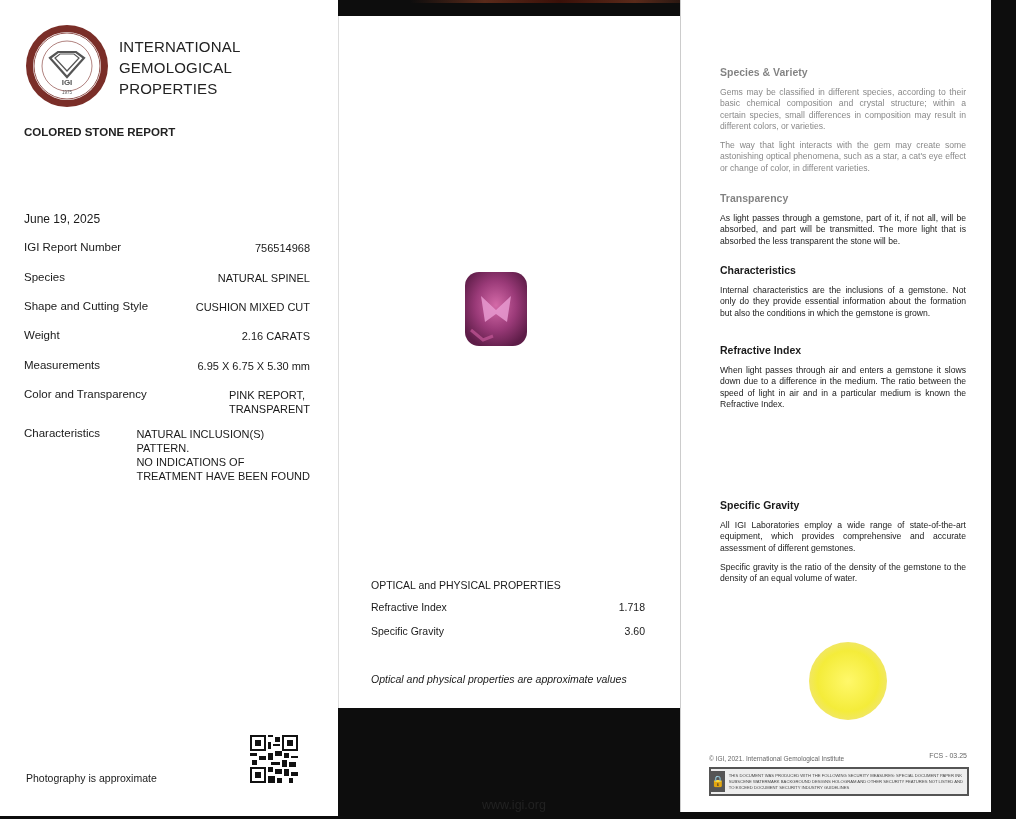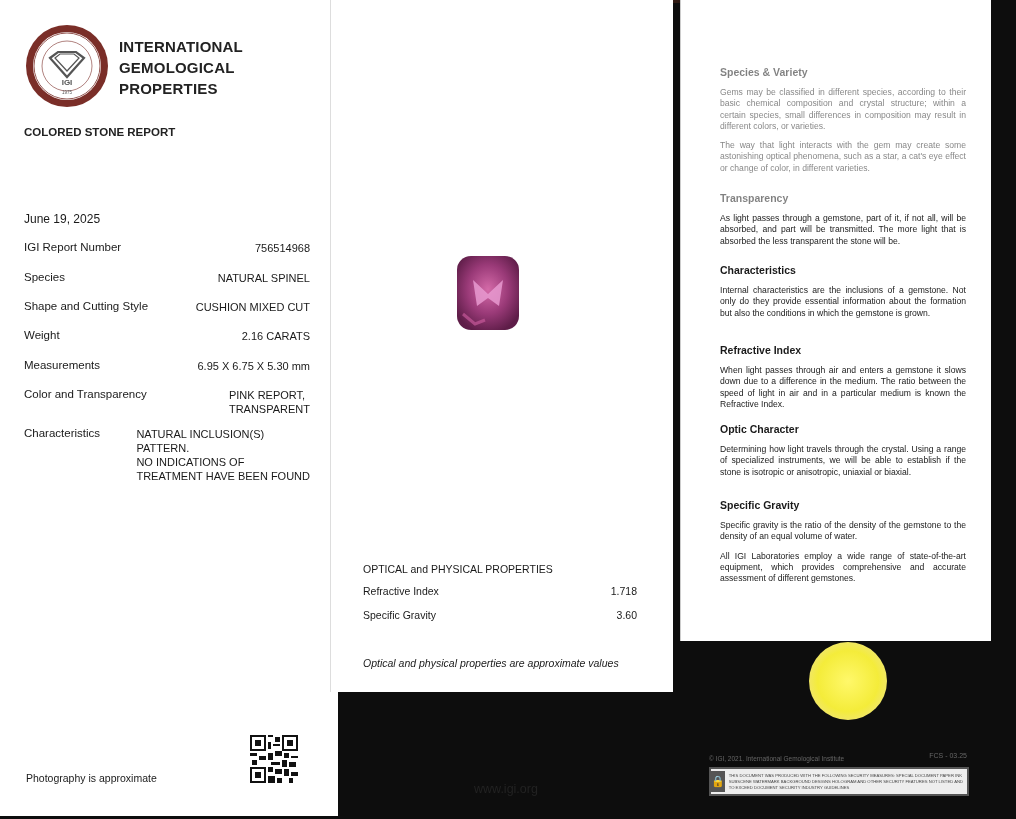"INTERNATIONAL" .org { font-weight: bold -> normal }
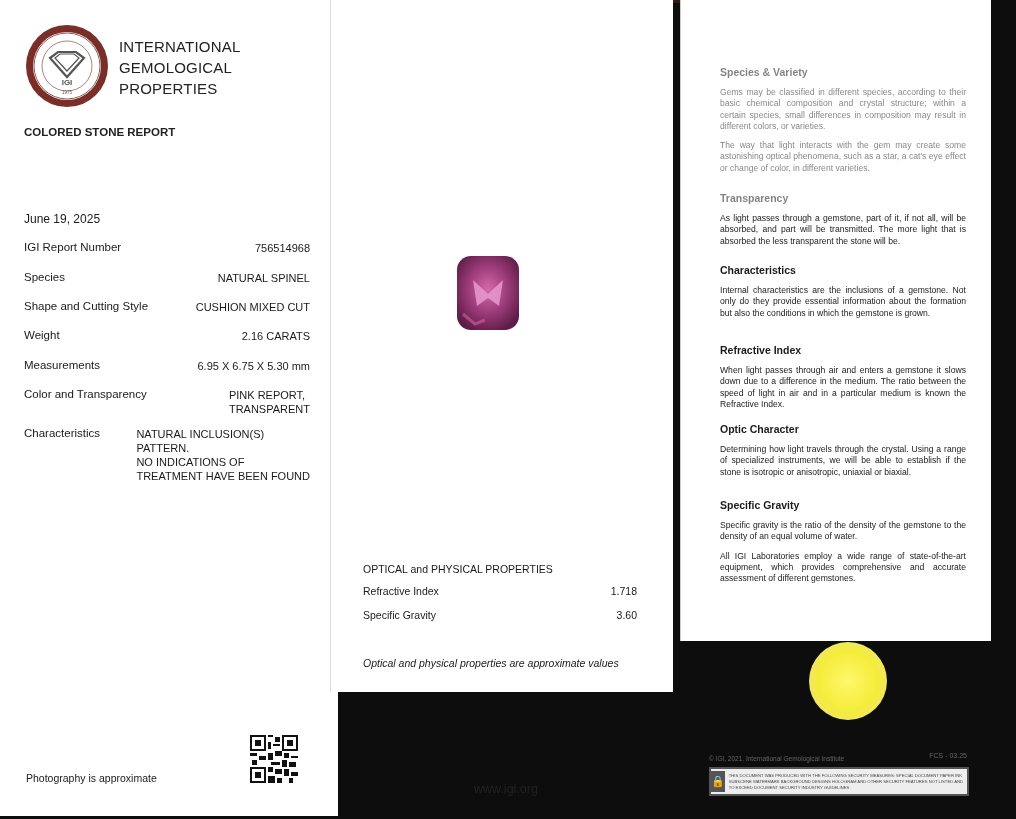"Species & Variety" #p3 { height: 641px -> 812px }
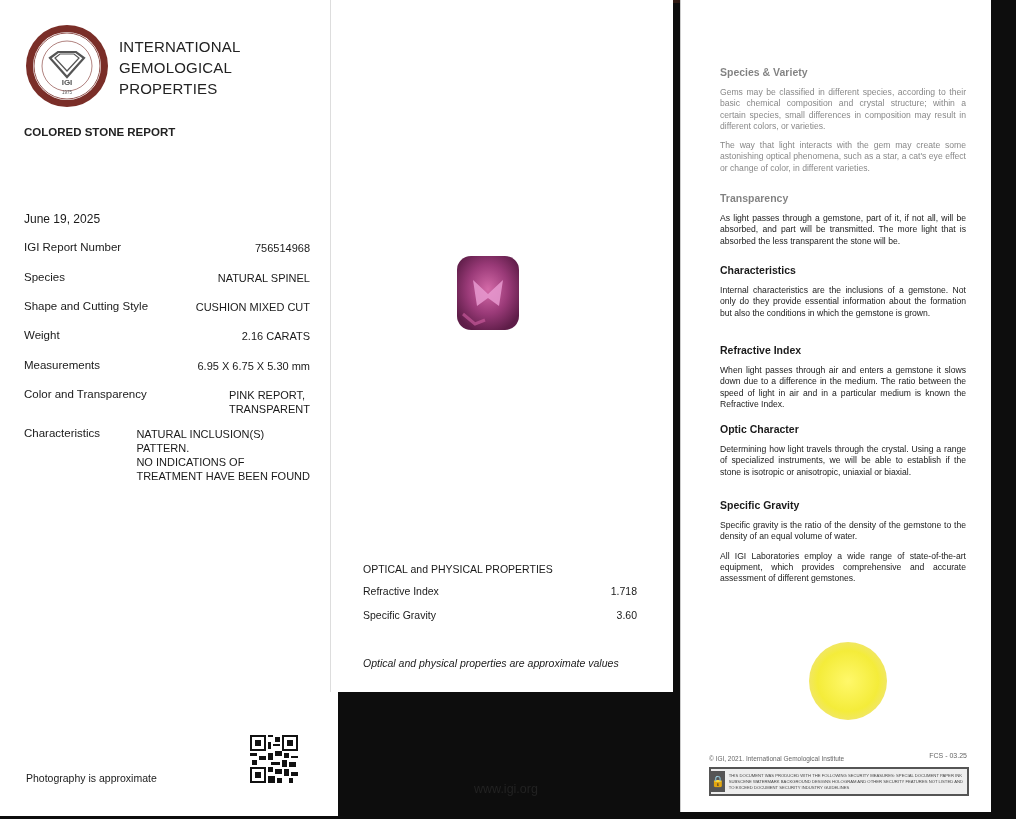"Optic Character" div.sec { html: <div> <h4>Optic Character</h4> <p>Determining how light travels through the crystal. Using a range of specialized instruments, we will be able to establish if the stone is isotropic or anisotropic, uniaxial or biaxial.</p> </div> -> none }
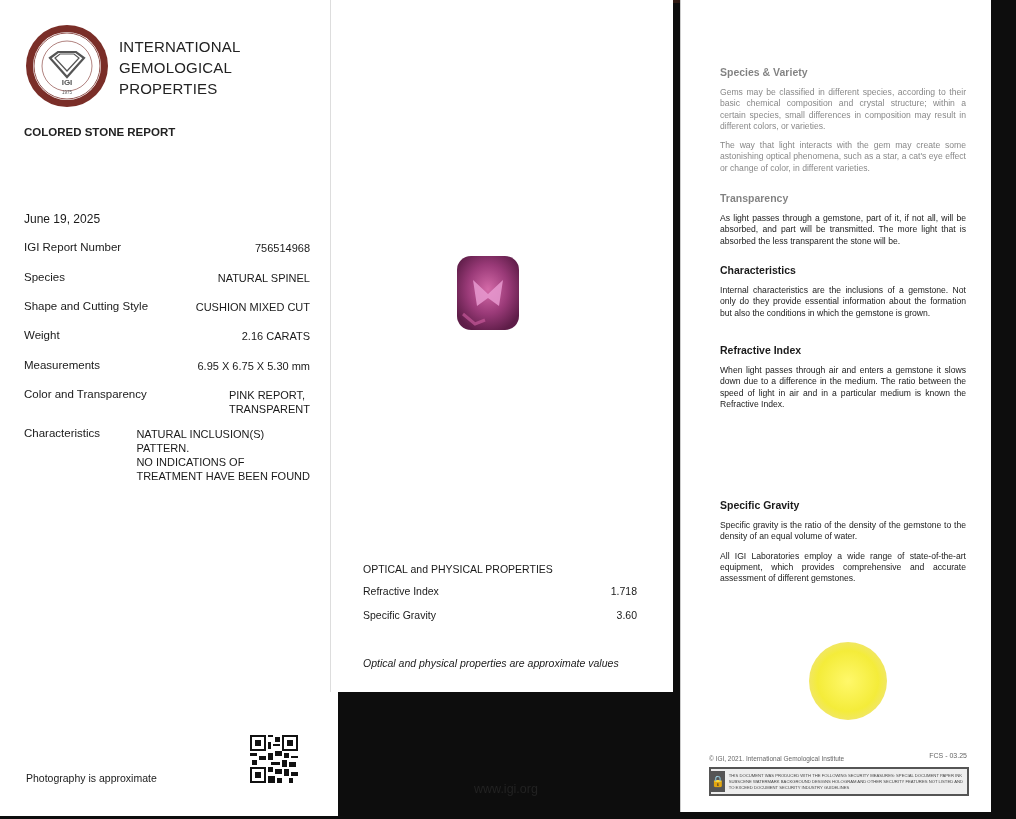"Specific gravity is the ratio" p { order: before "All IGI Laboratories employ a" -> after "All IGI Laboratories employ a" }
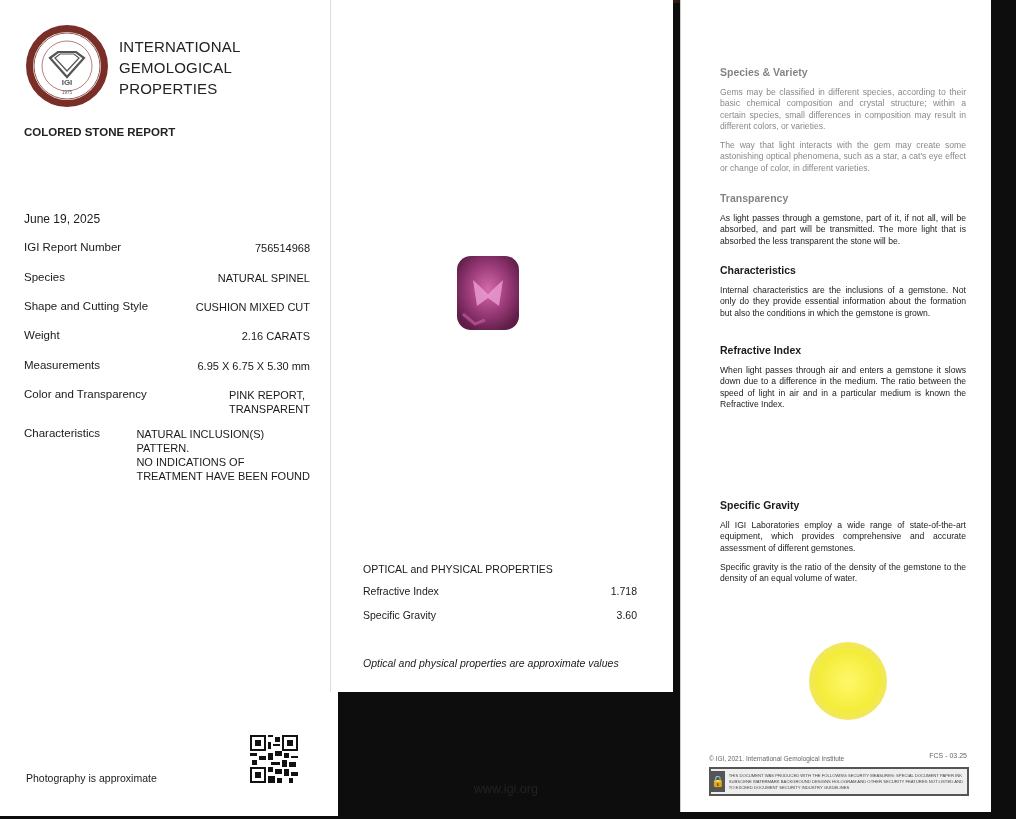"OPTICAL and PHYSICAL PROPERTIES" #p2 { left: 330px -> 338px; margin-top: none -> 16px }
